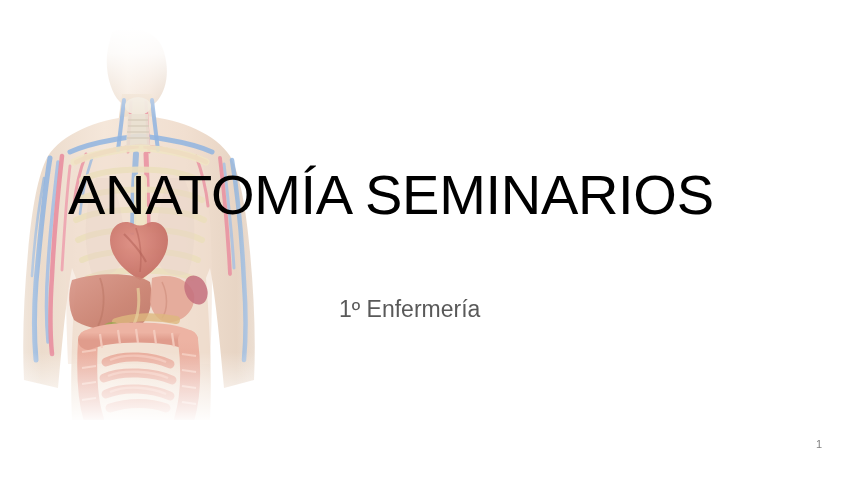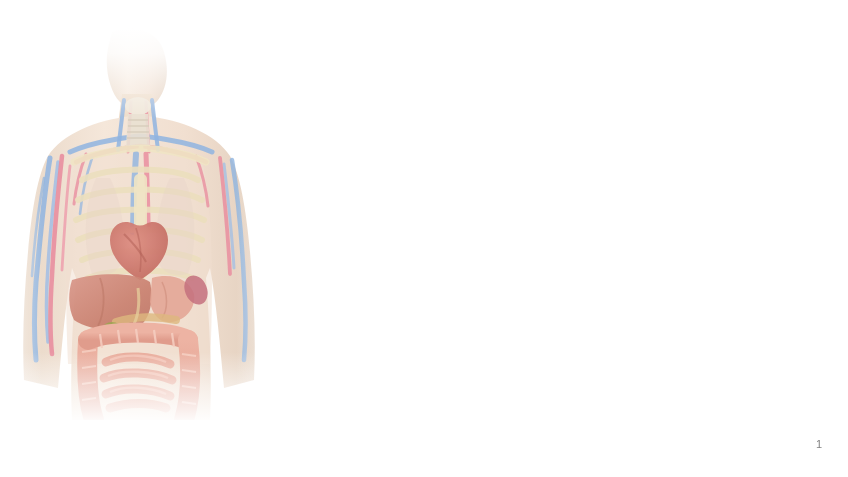"ANATOMÍA SEMINARIOS" h1.slide-title { html: none -> <h1>ANATOMÍA SEMINARIOS</h1> }
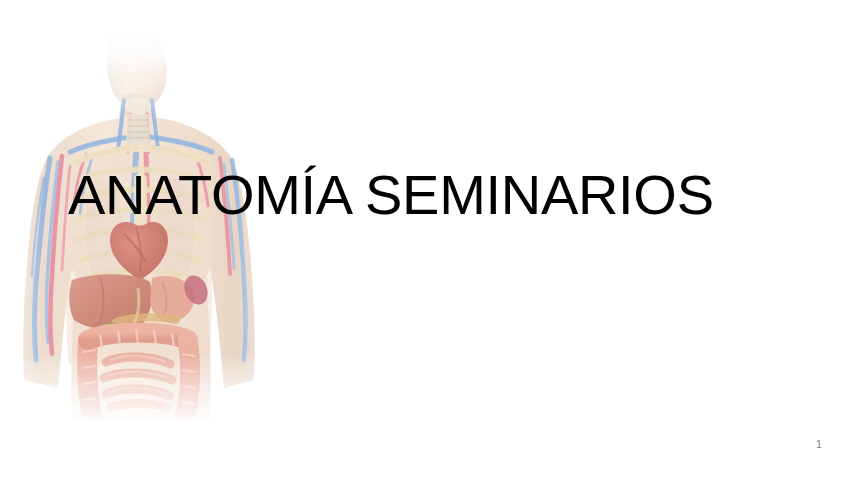"1º Enfermería" p.slide-subtitle { html: none -> <p>1º Enfermería</p> }
